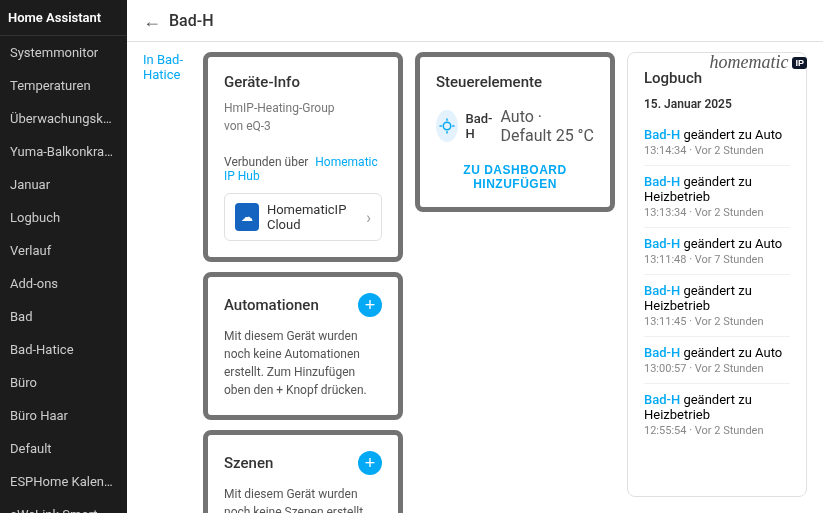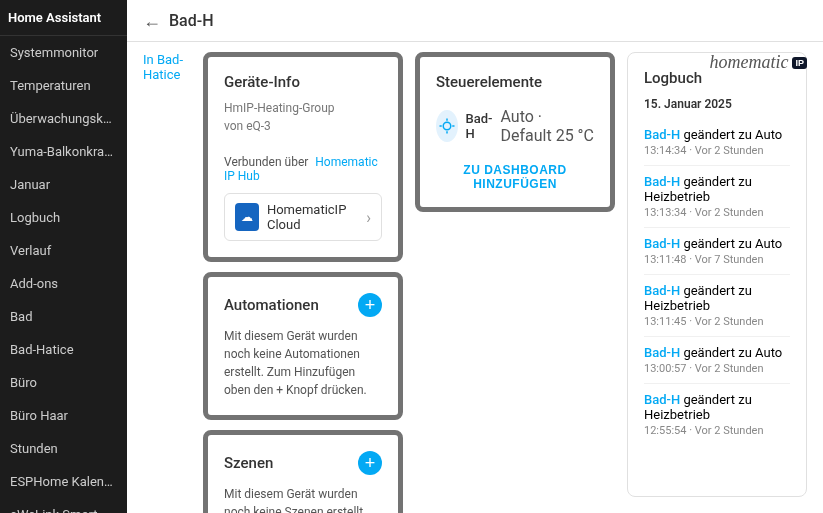"Stunden" div.sidebar-item { text: Stunden -> Default }
